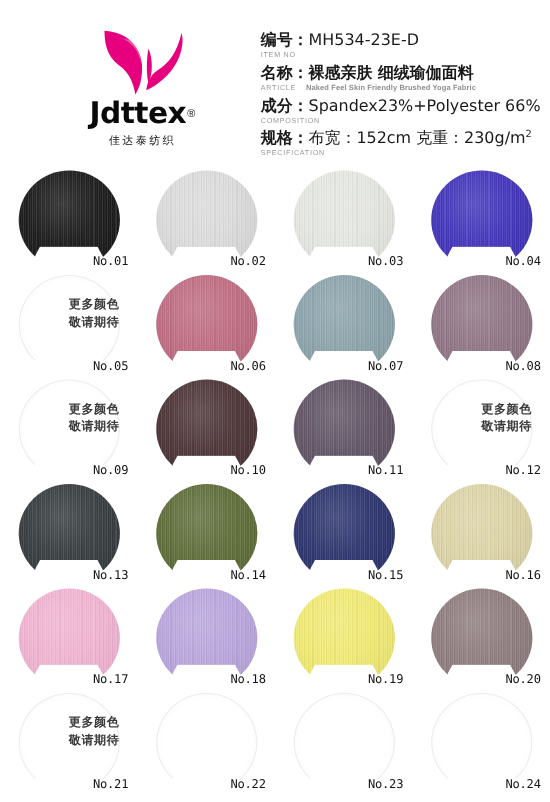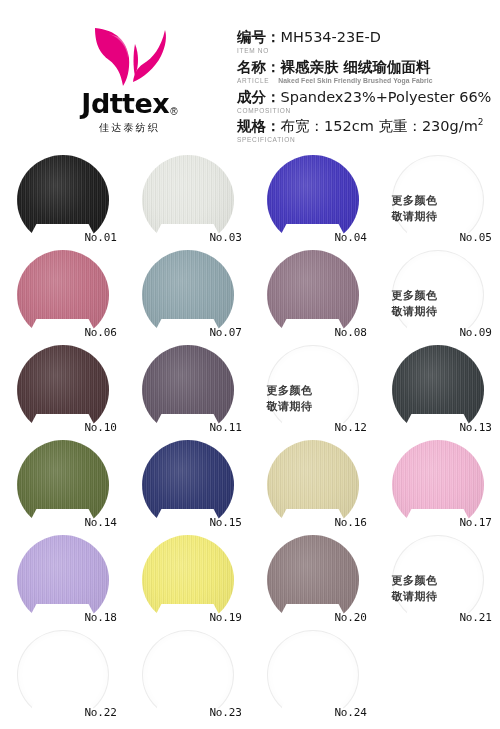"Jdttex" .logo-wordmark { align-items: flex-end -> center }
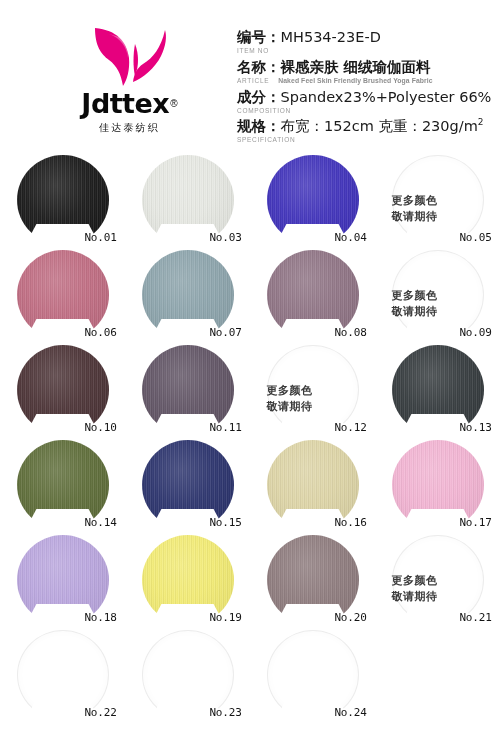"No.02" div.cell { html: none -> <div> <div> <div></div> <div></div> <div>No.02</div> </div> </div> }
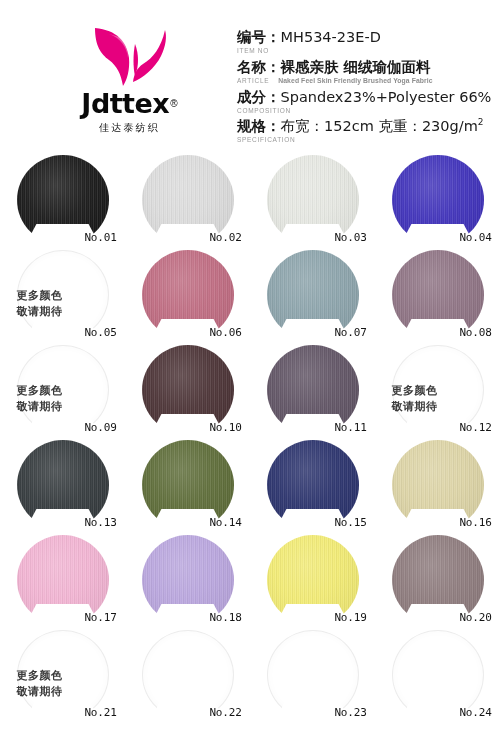"更多颜色" .placeholder-text { text-align: left -> right; top: 38px -> 19px }
